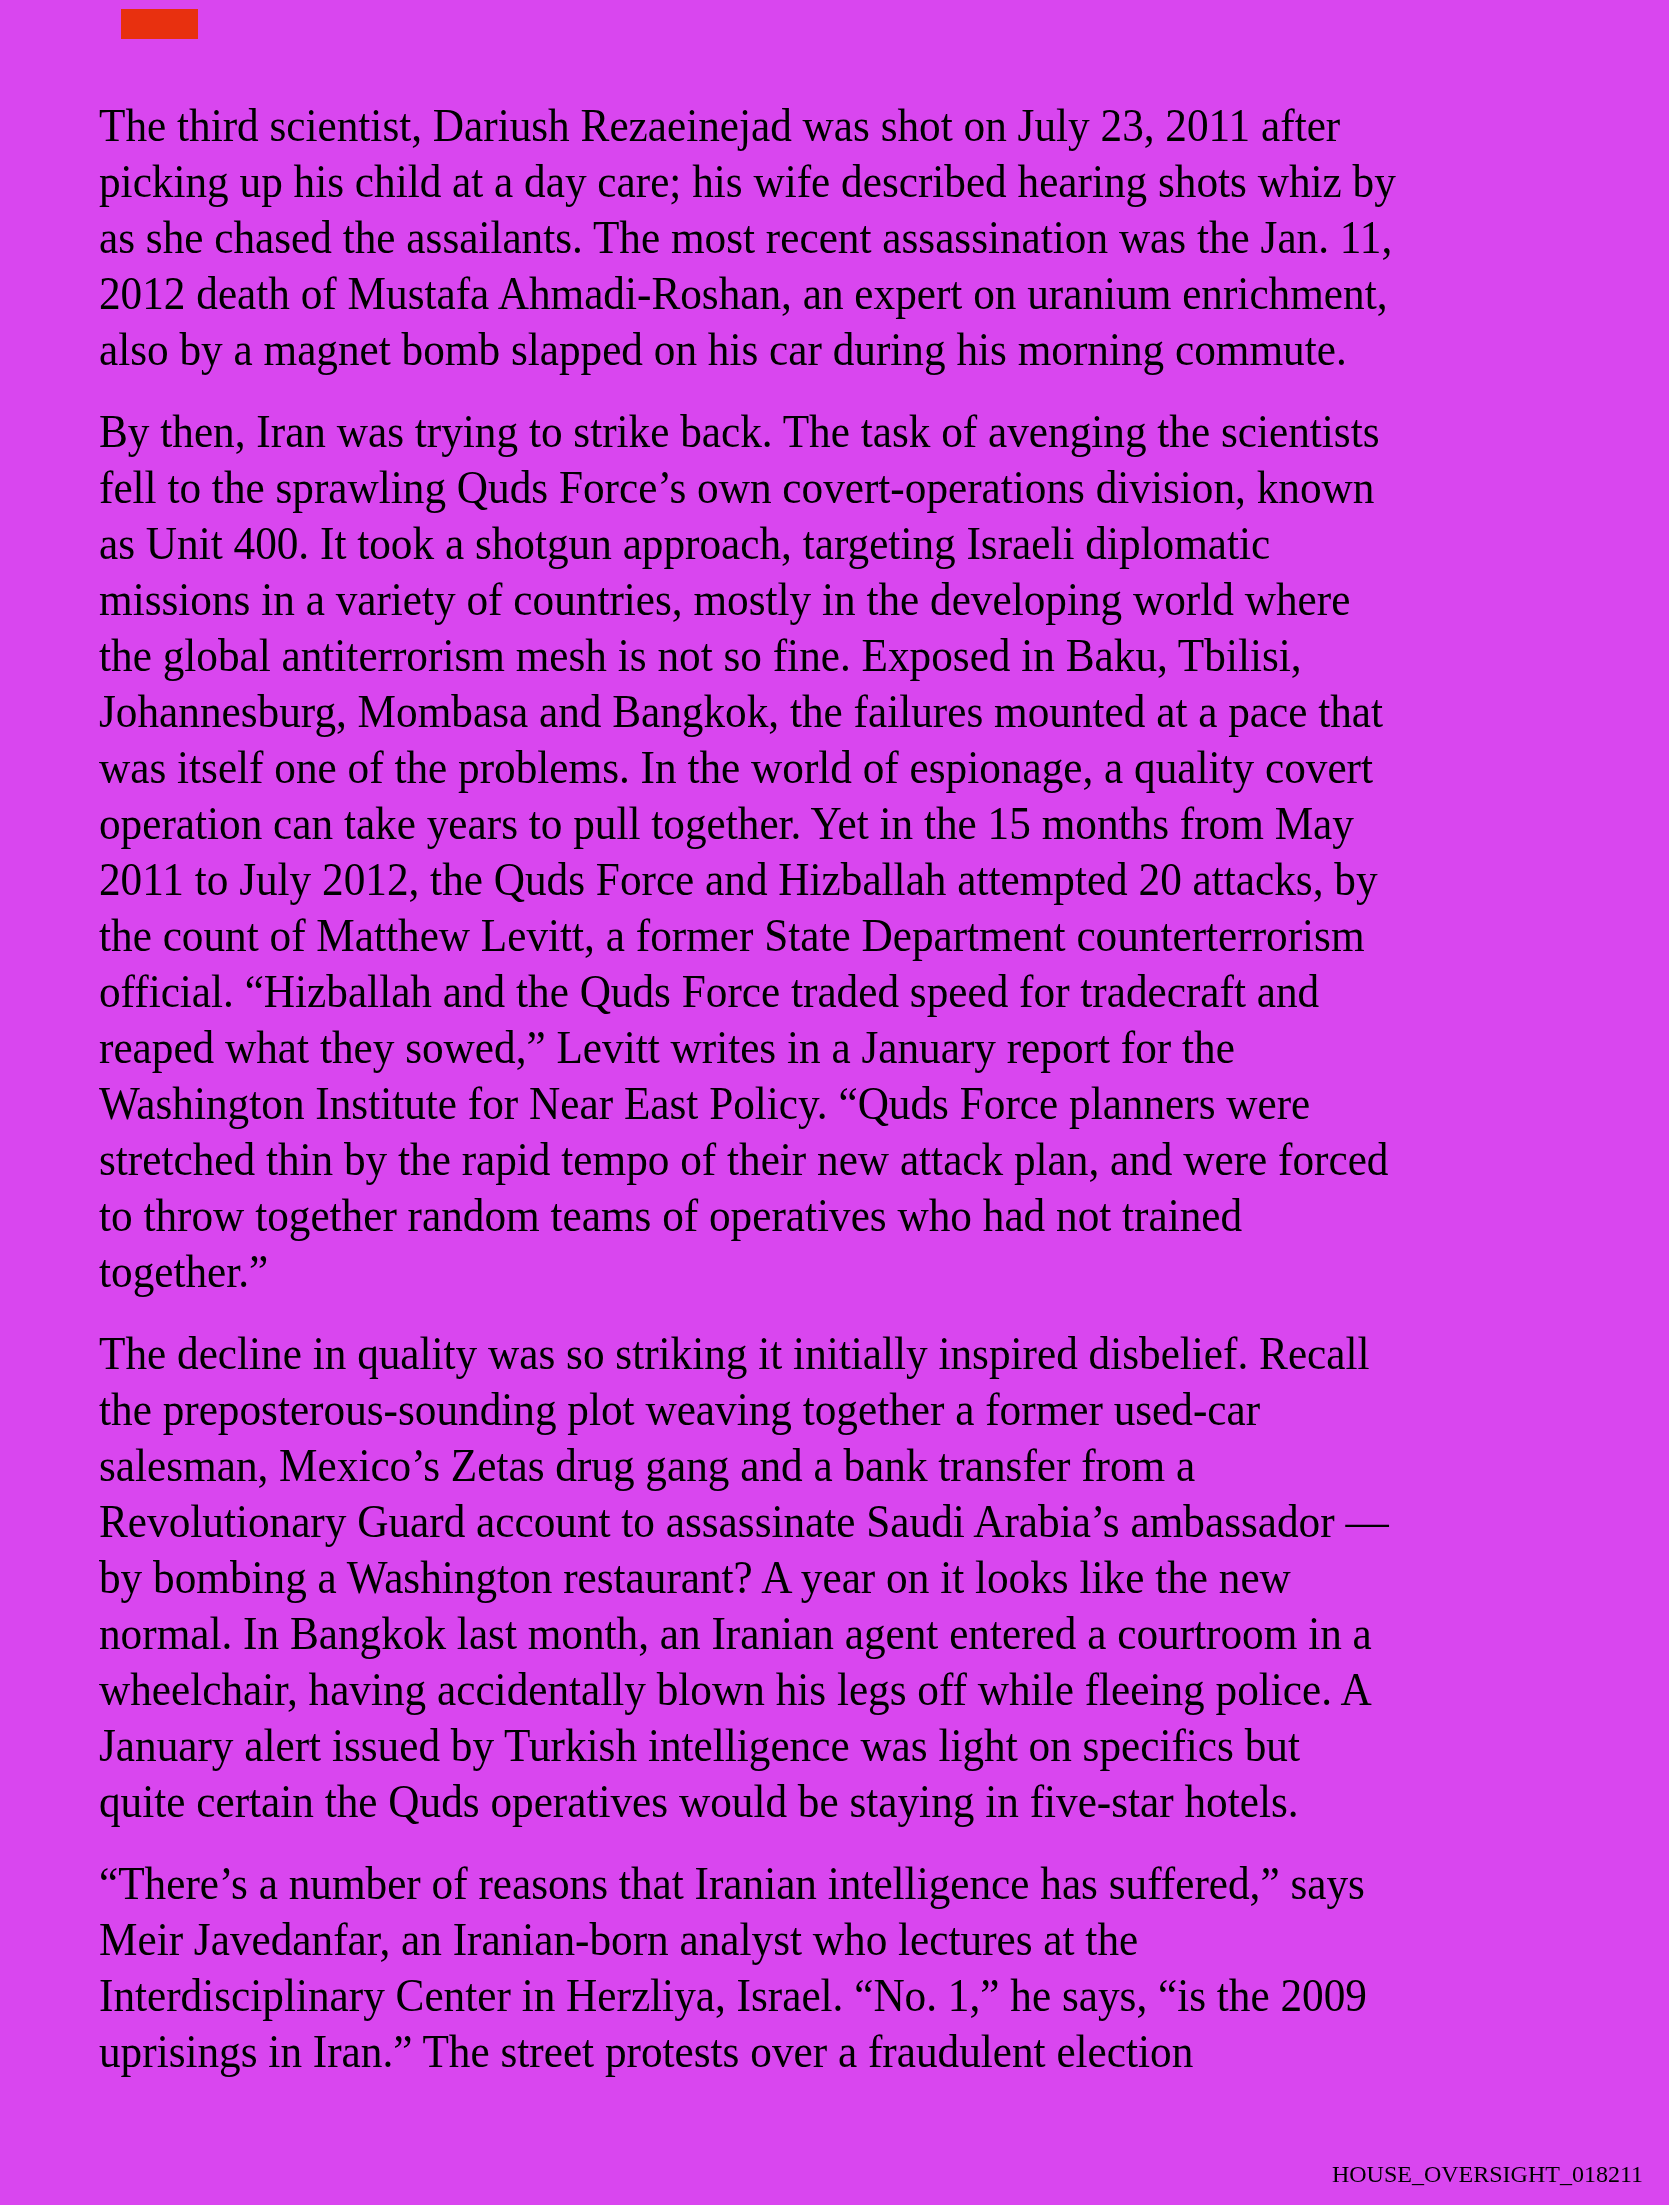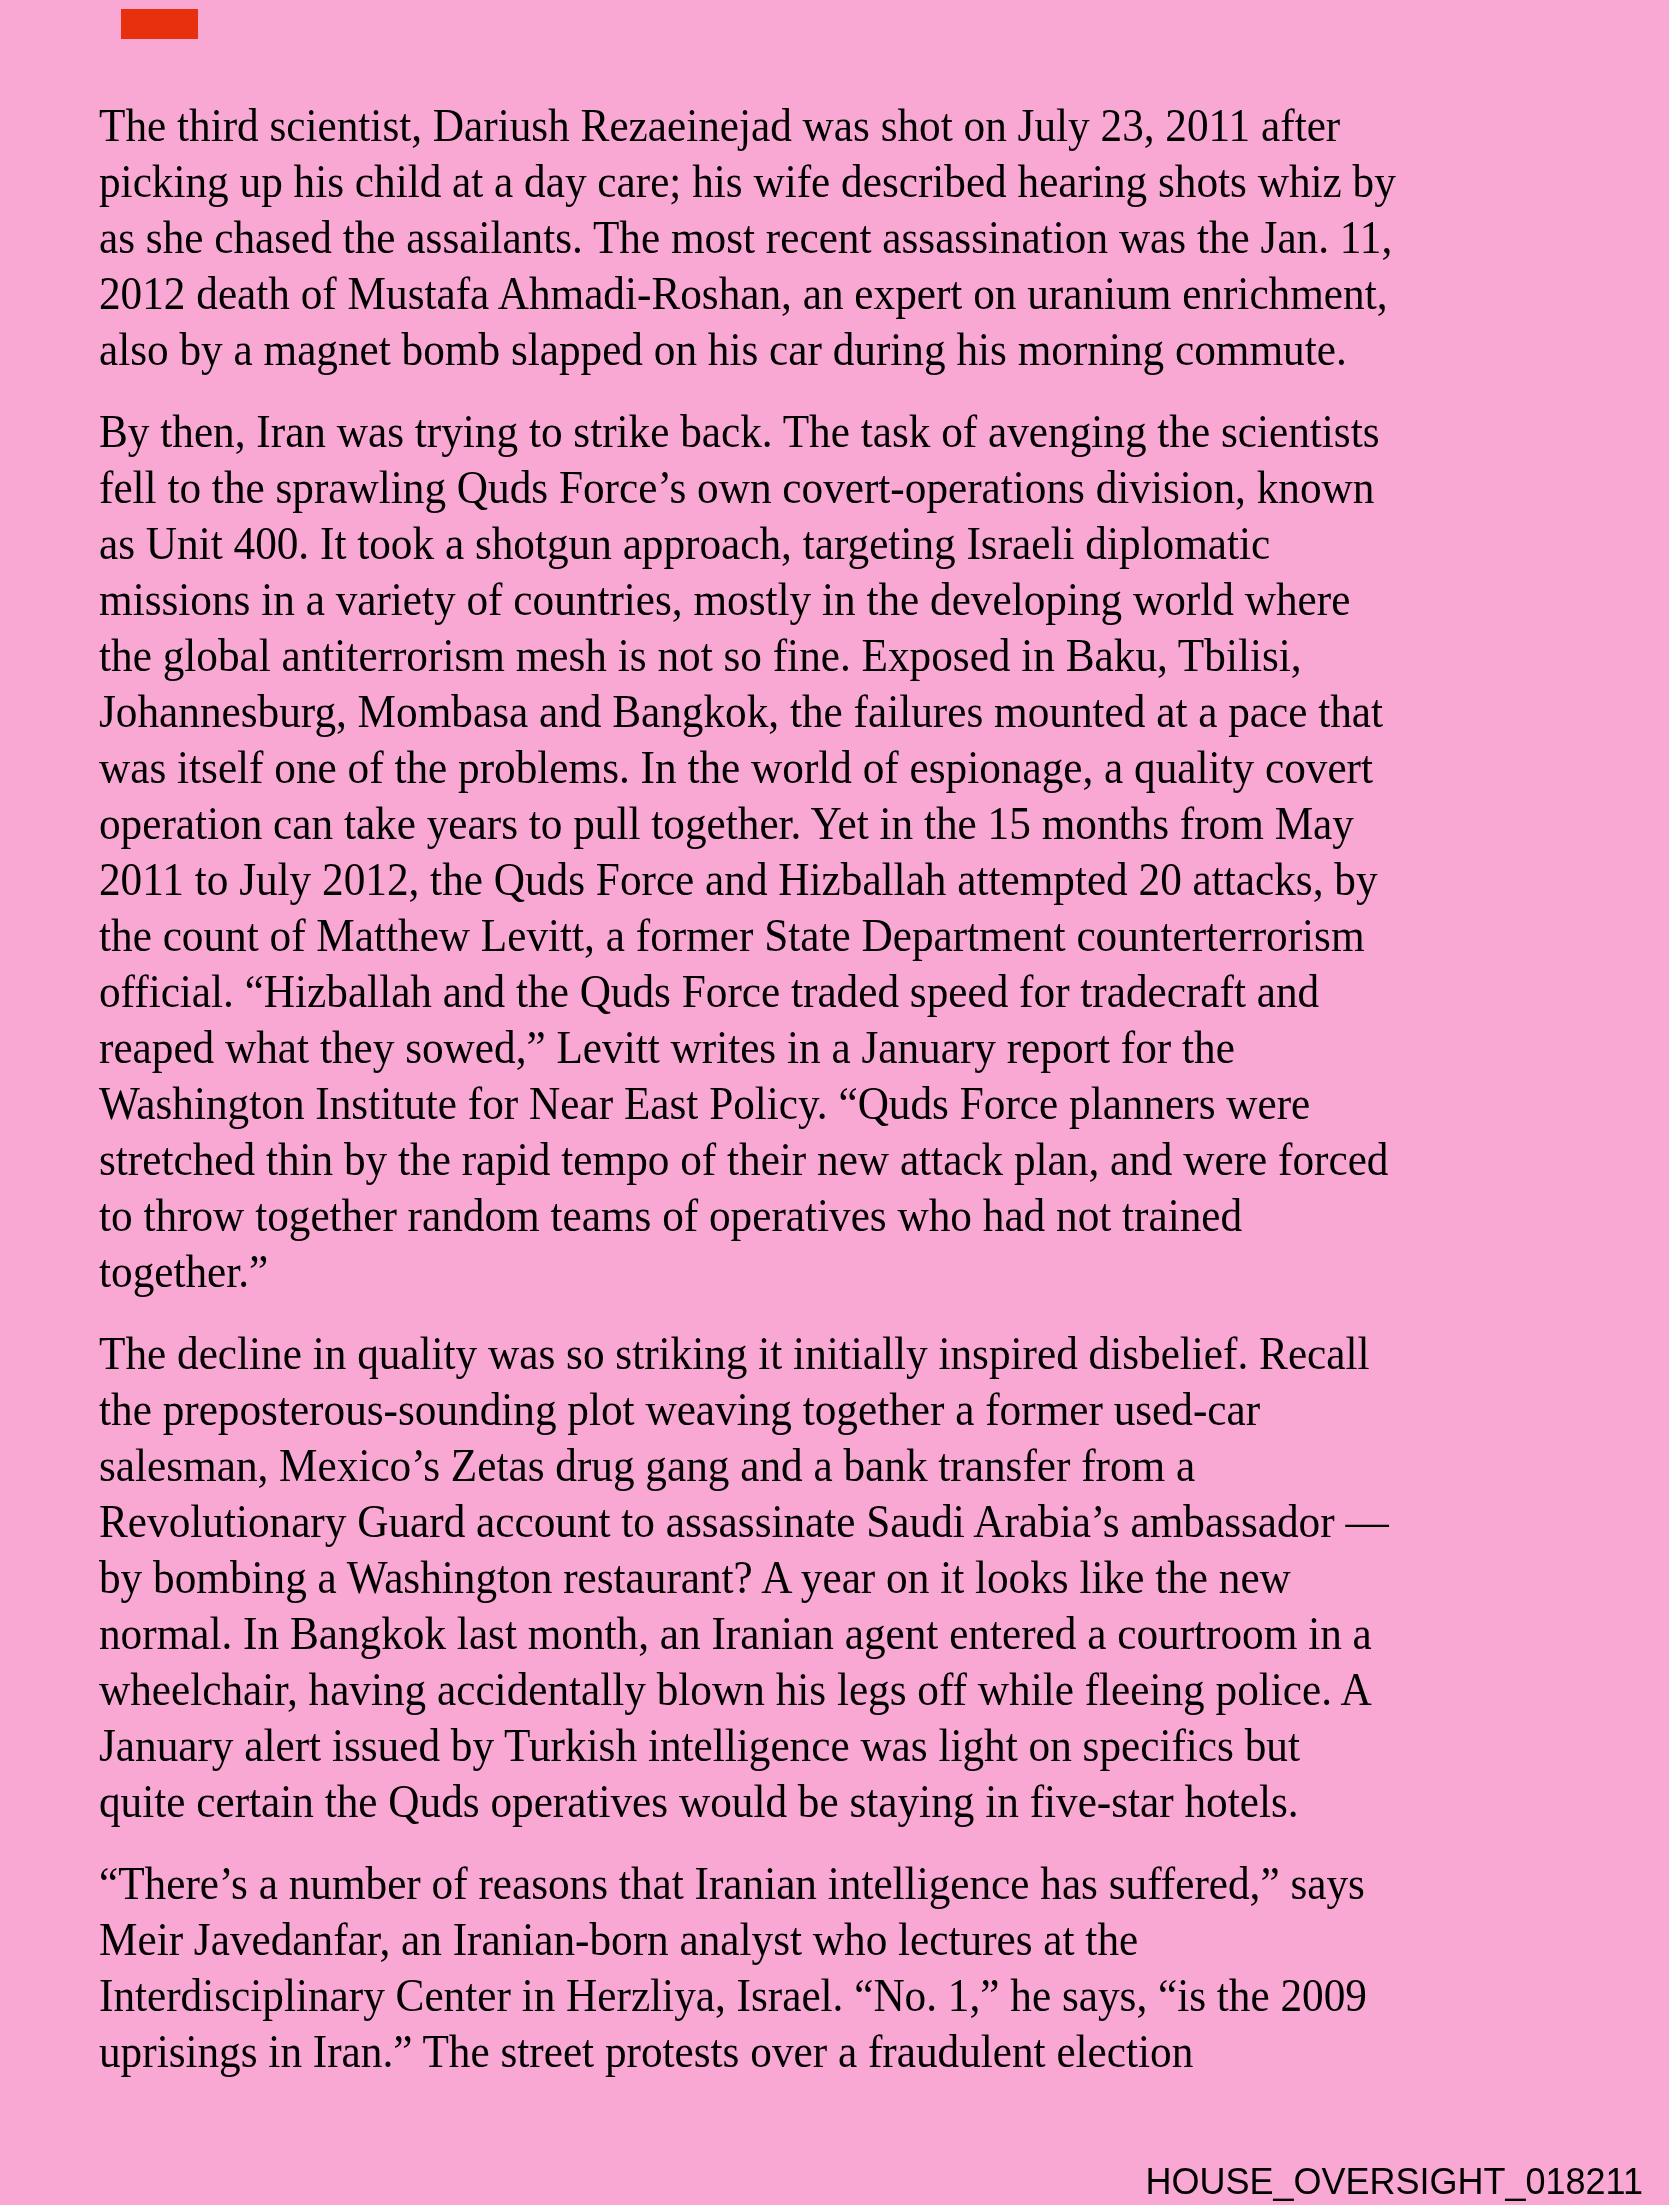"The third scientist, Dariush Rezaeinejad" .page { background: #f9a8d4 -> #d946ef }
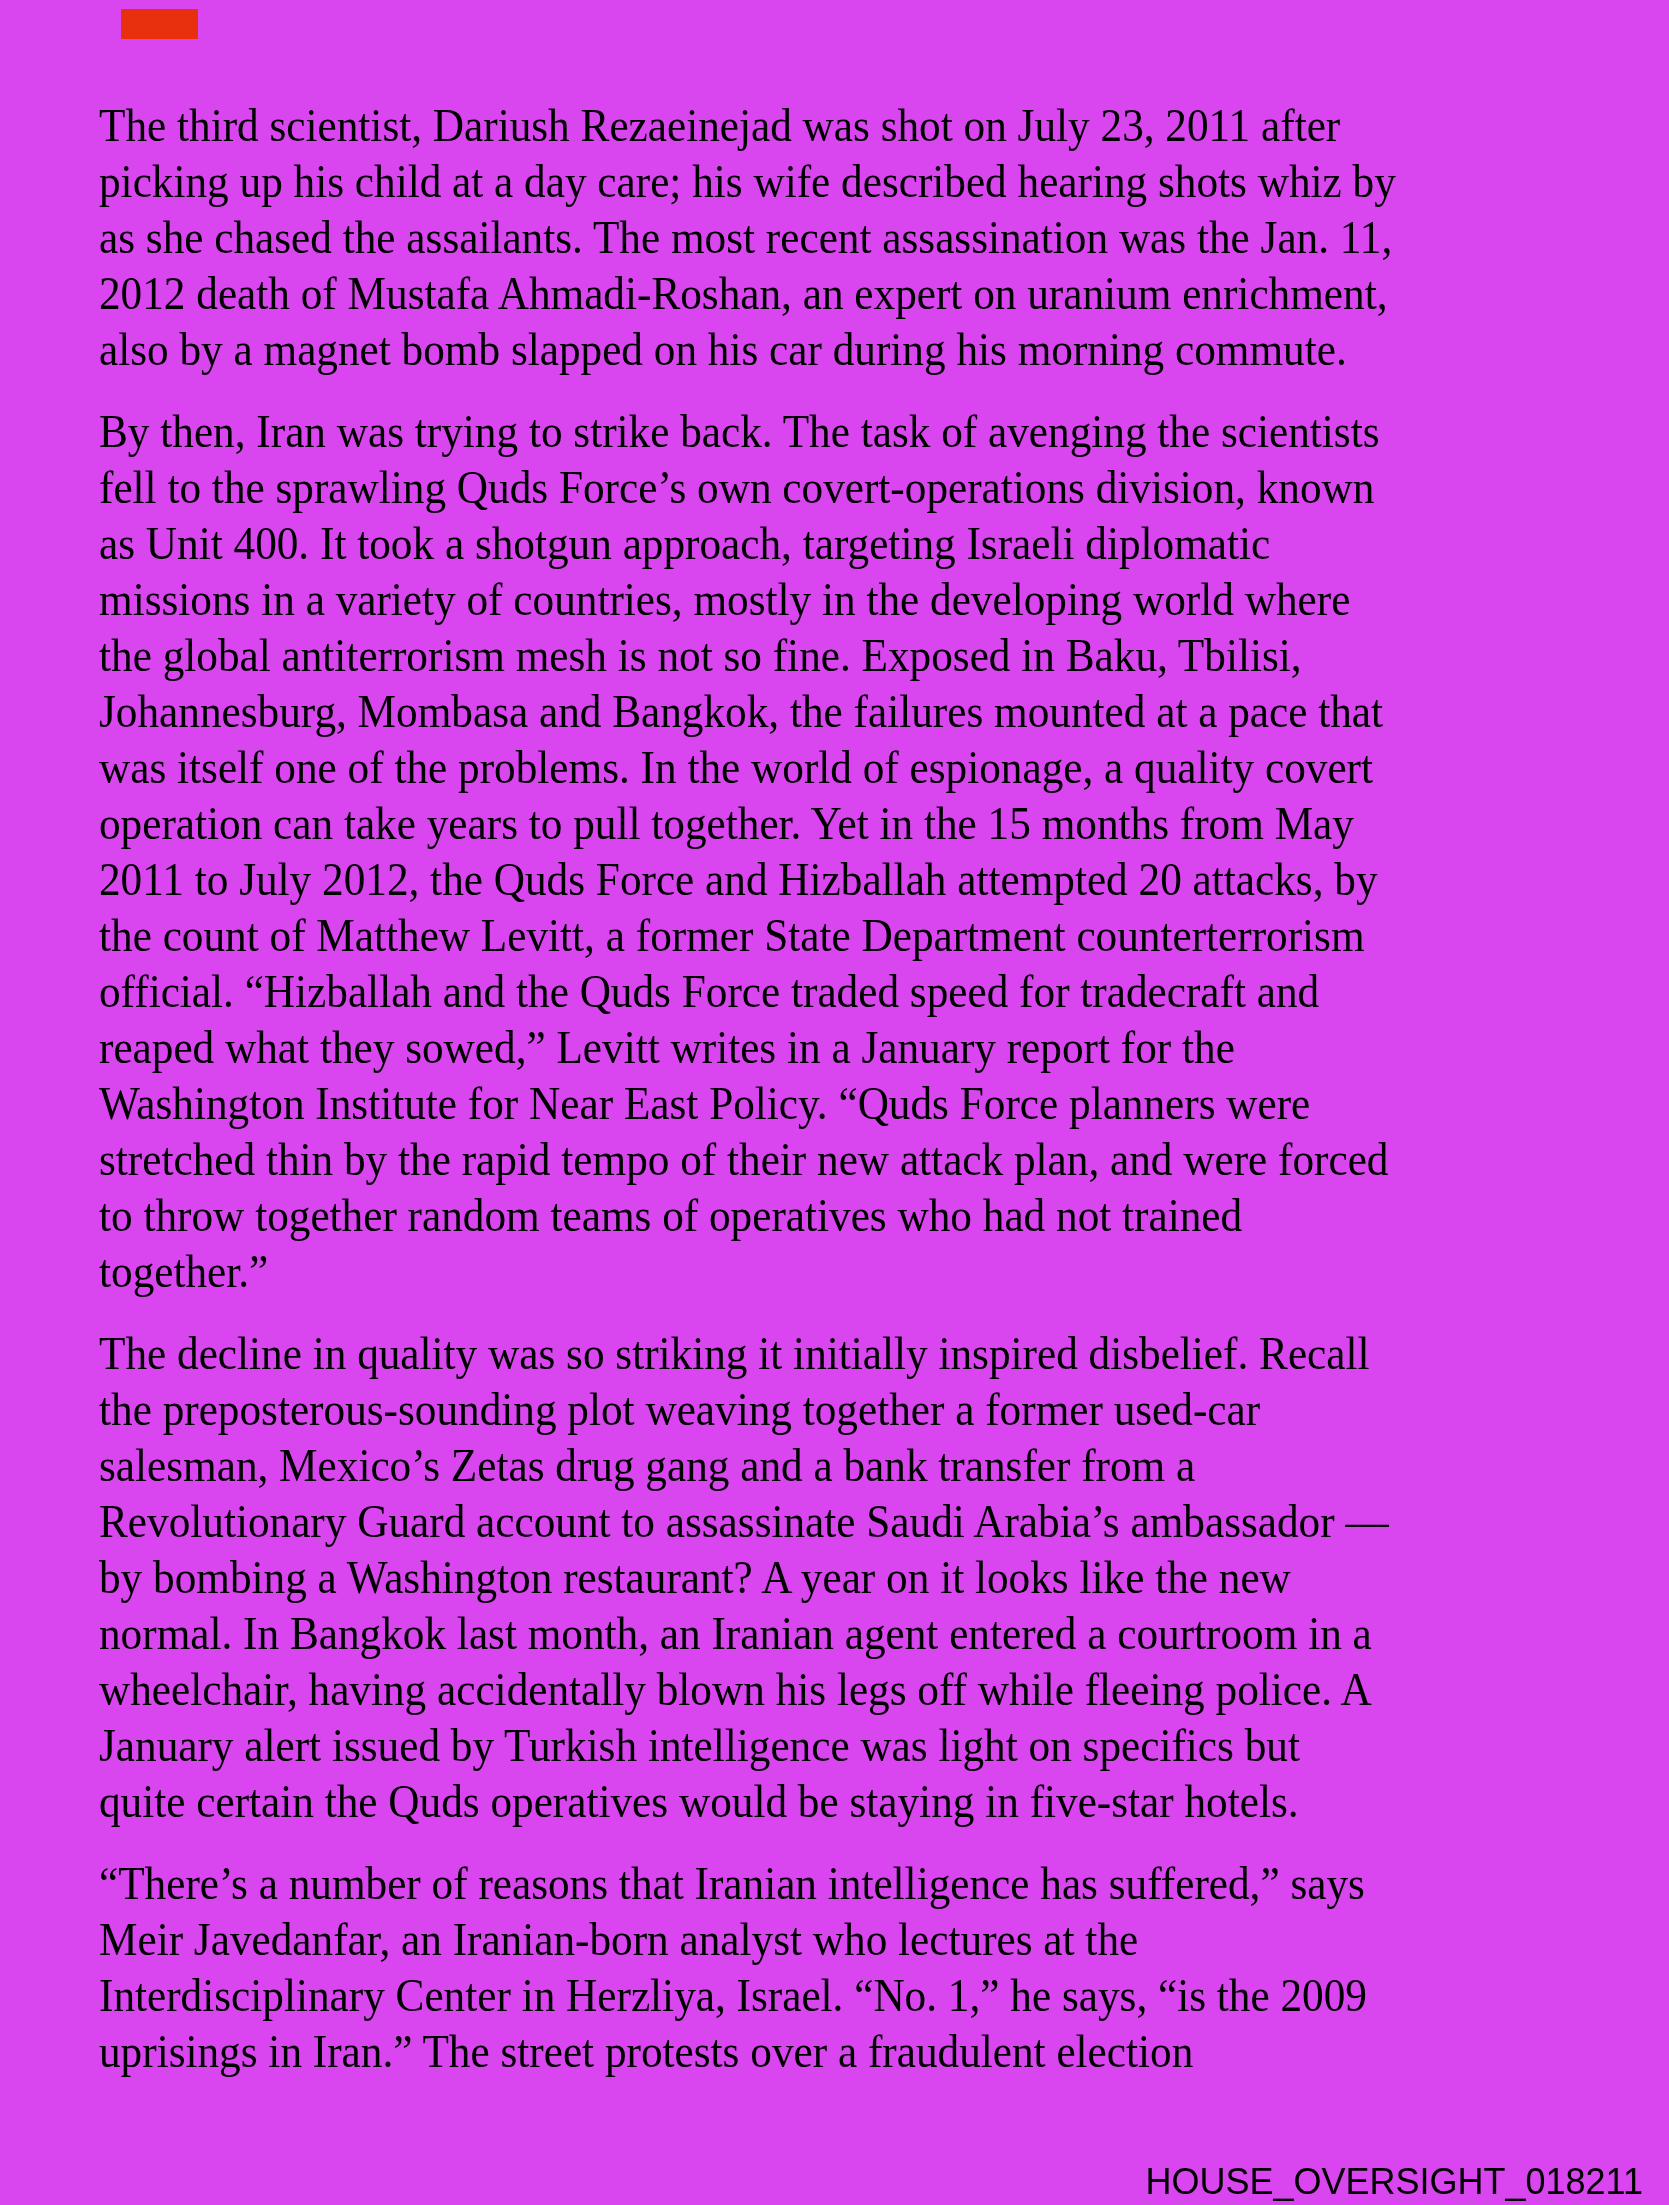"HOUSE_OVERSIGHT_018211" .footer-stamp { font-family: Liberation Sans, sans-serif -> Liberation Serif, serif; font-size: 36px -> 24px }
